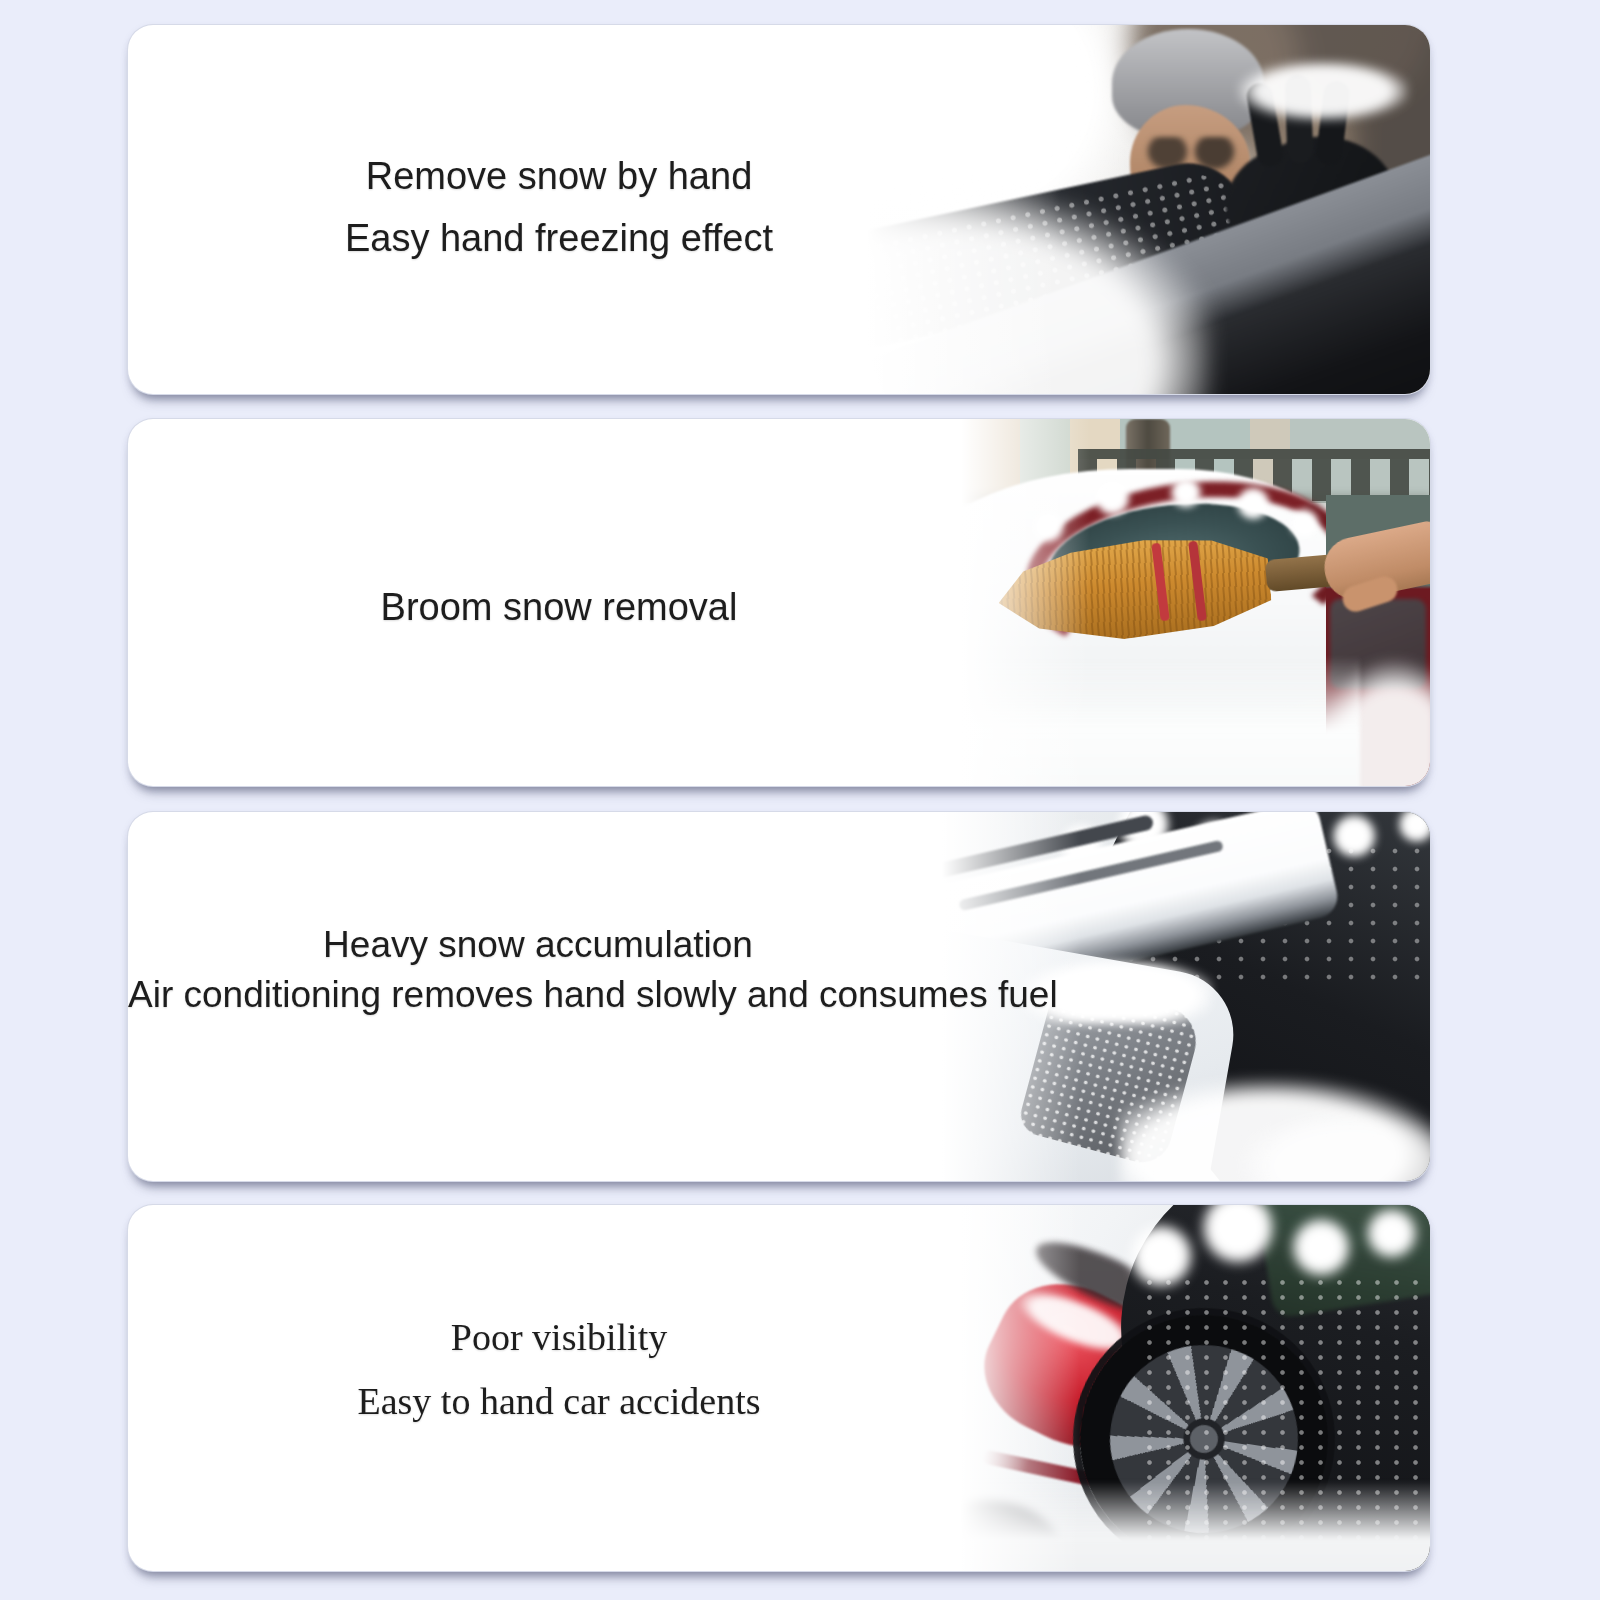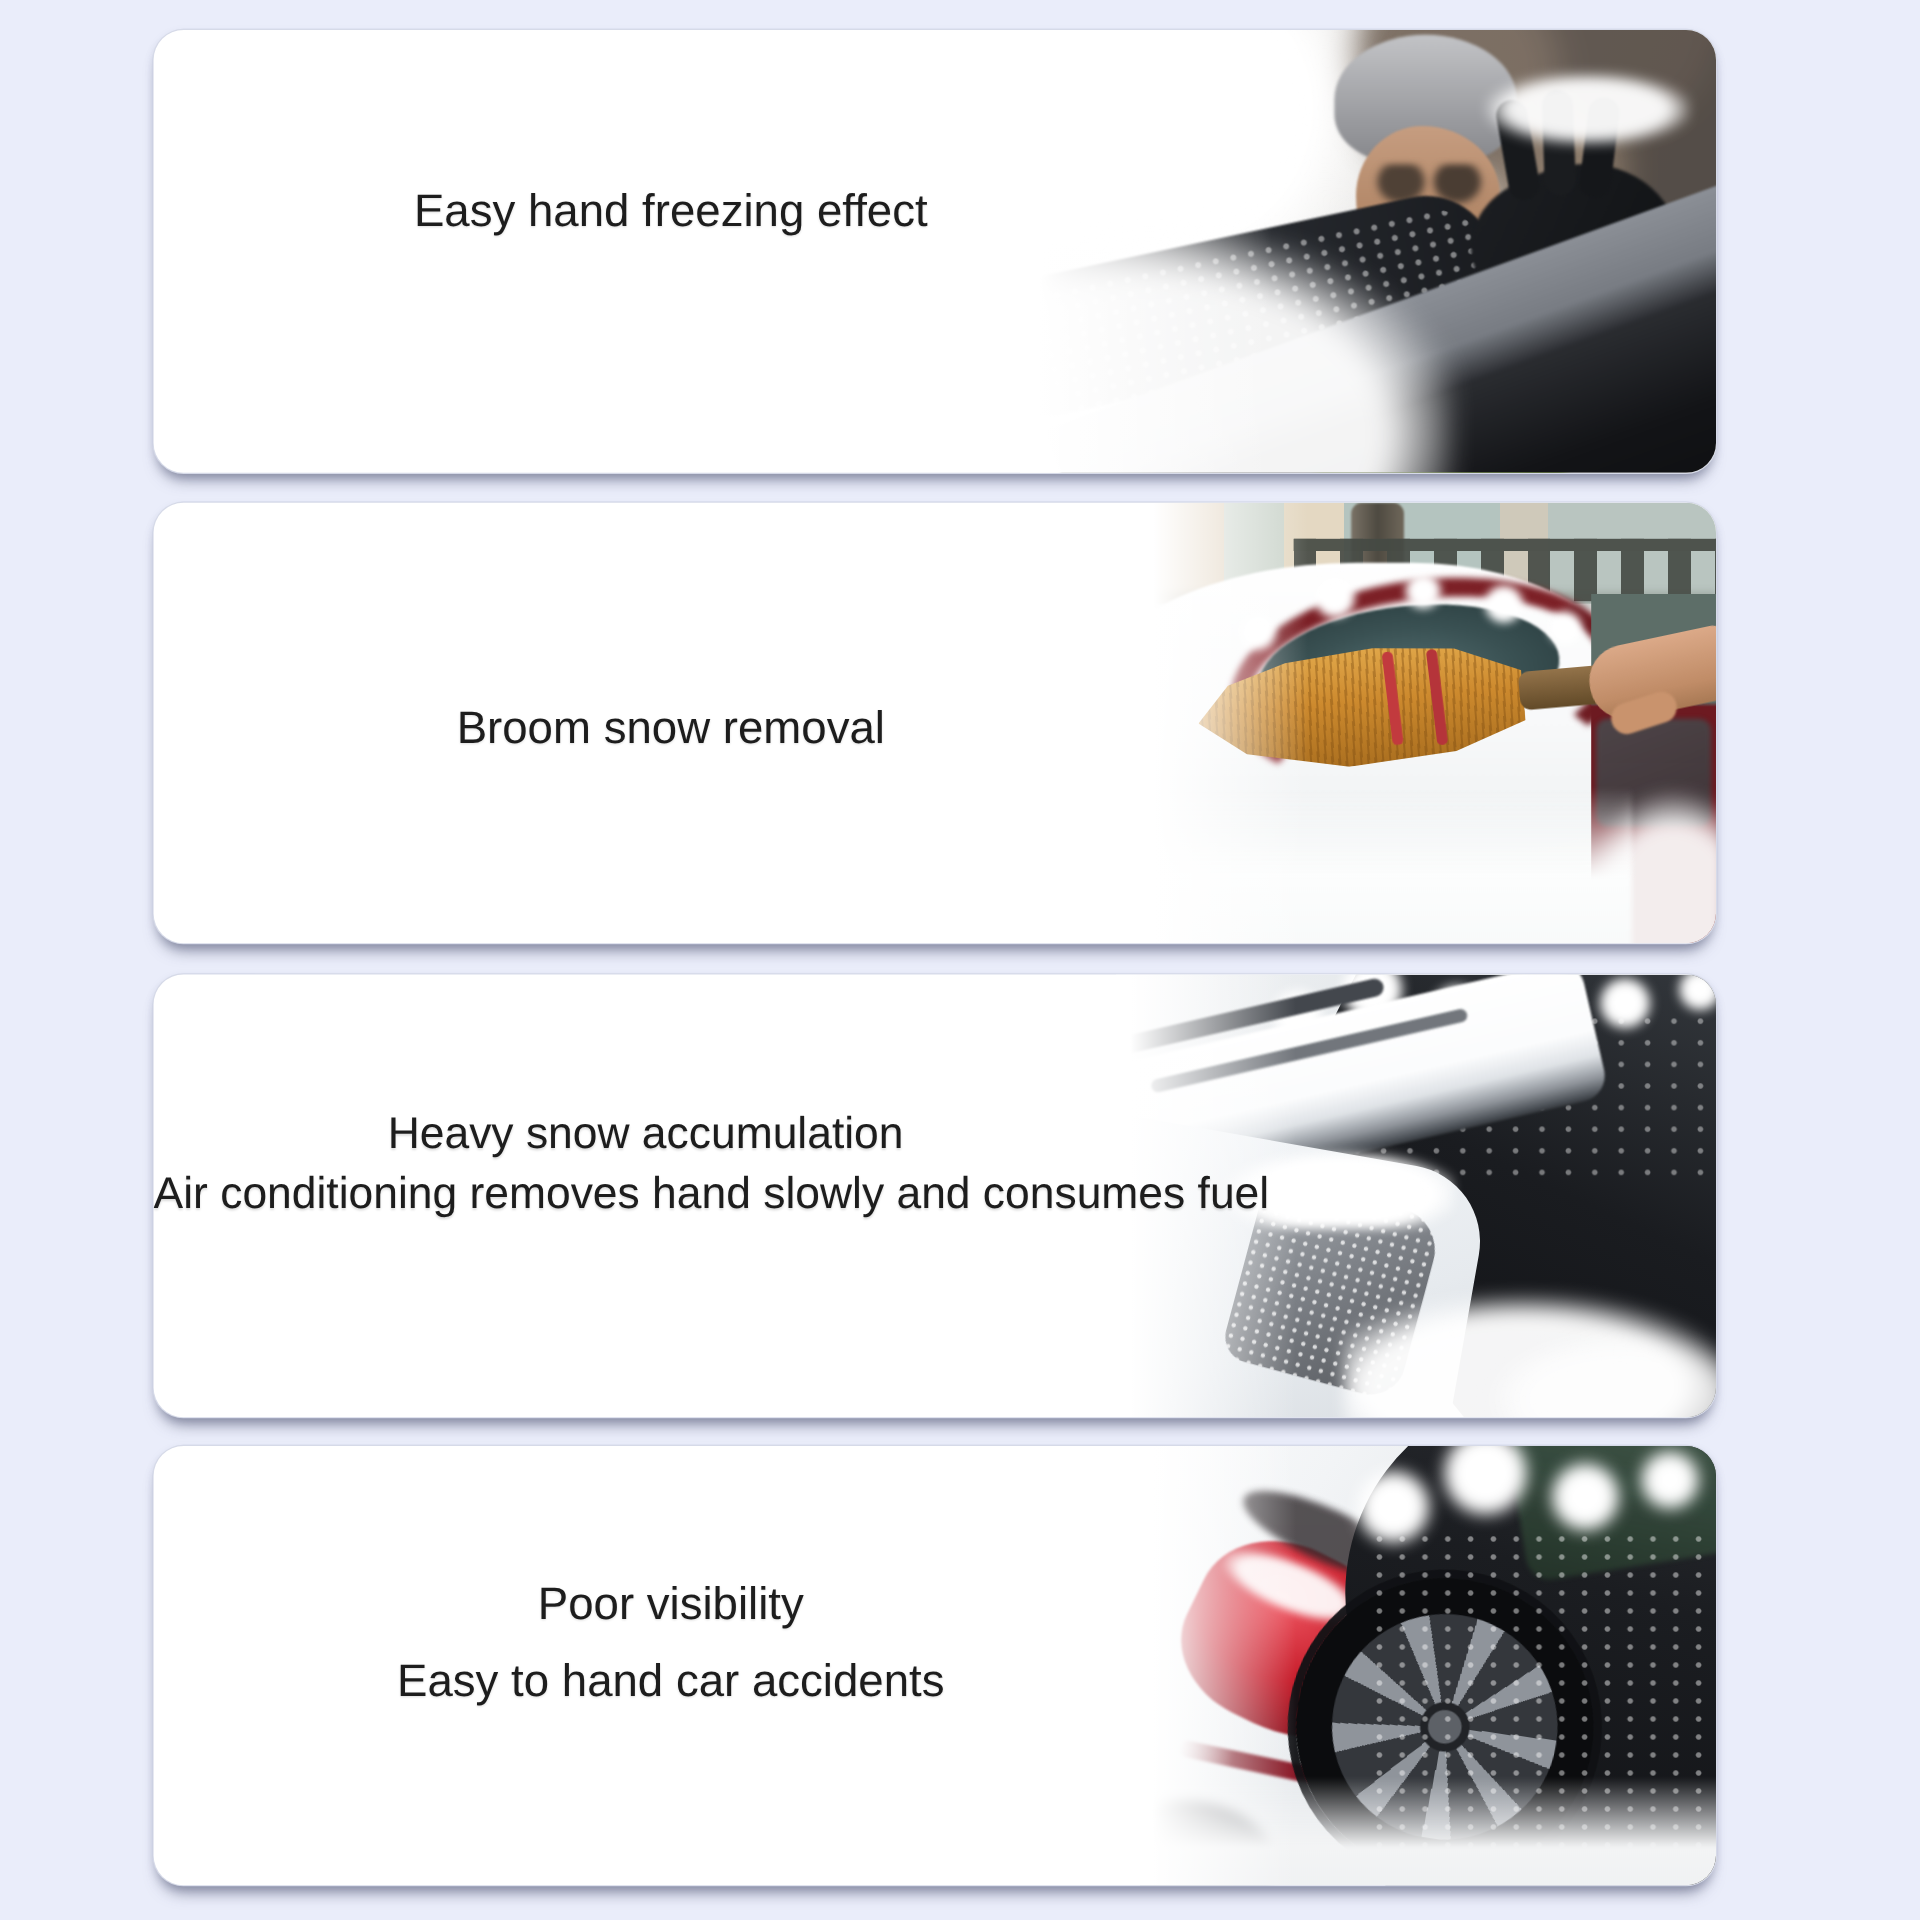"Remove snow by hand" div.line { html: none -> <div>Remove snow by hand</div> }
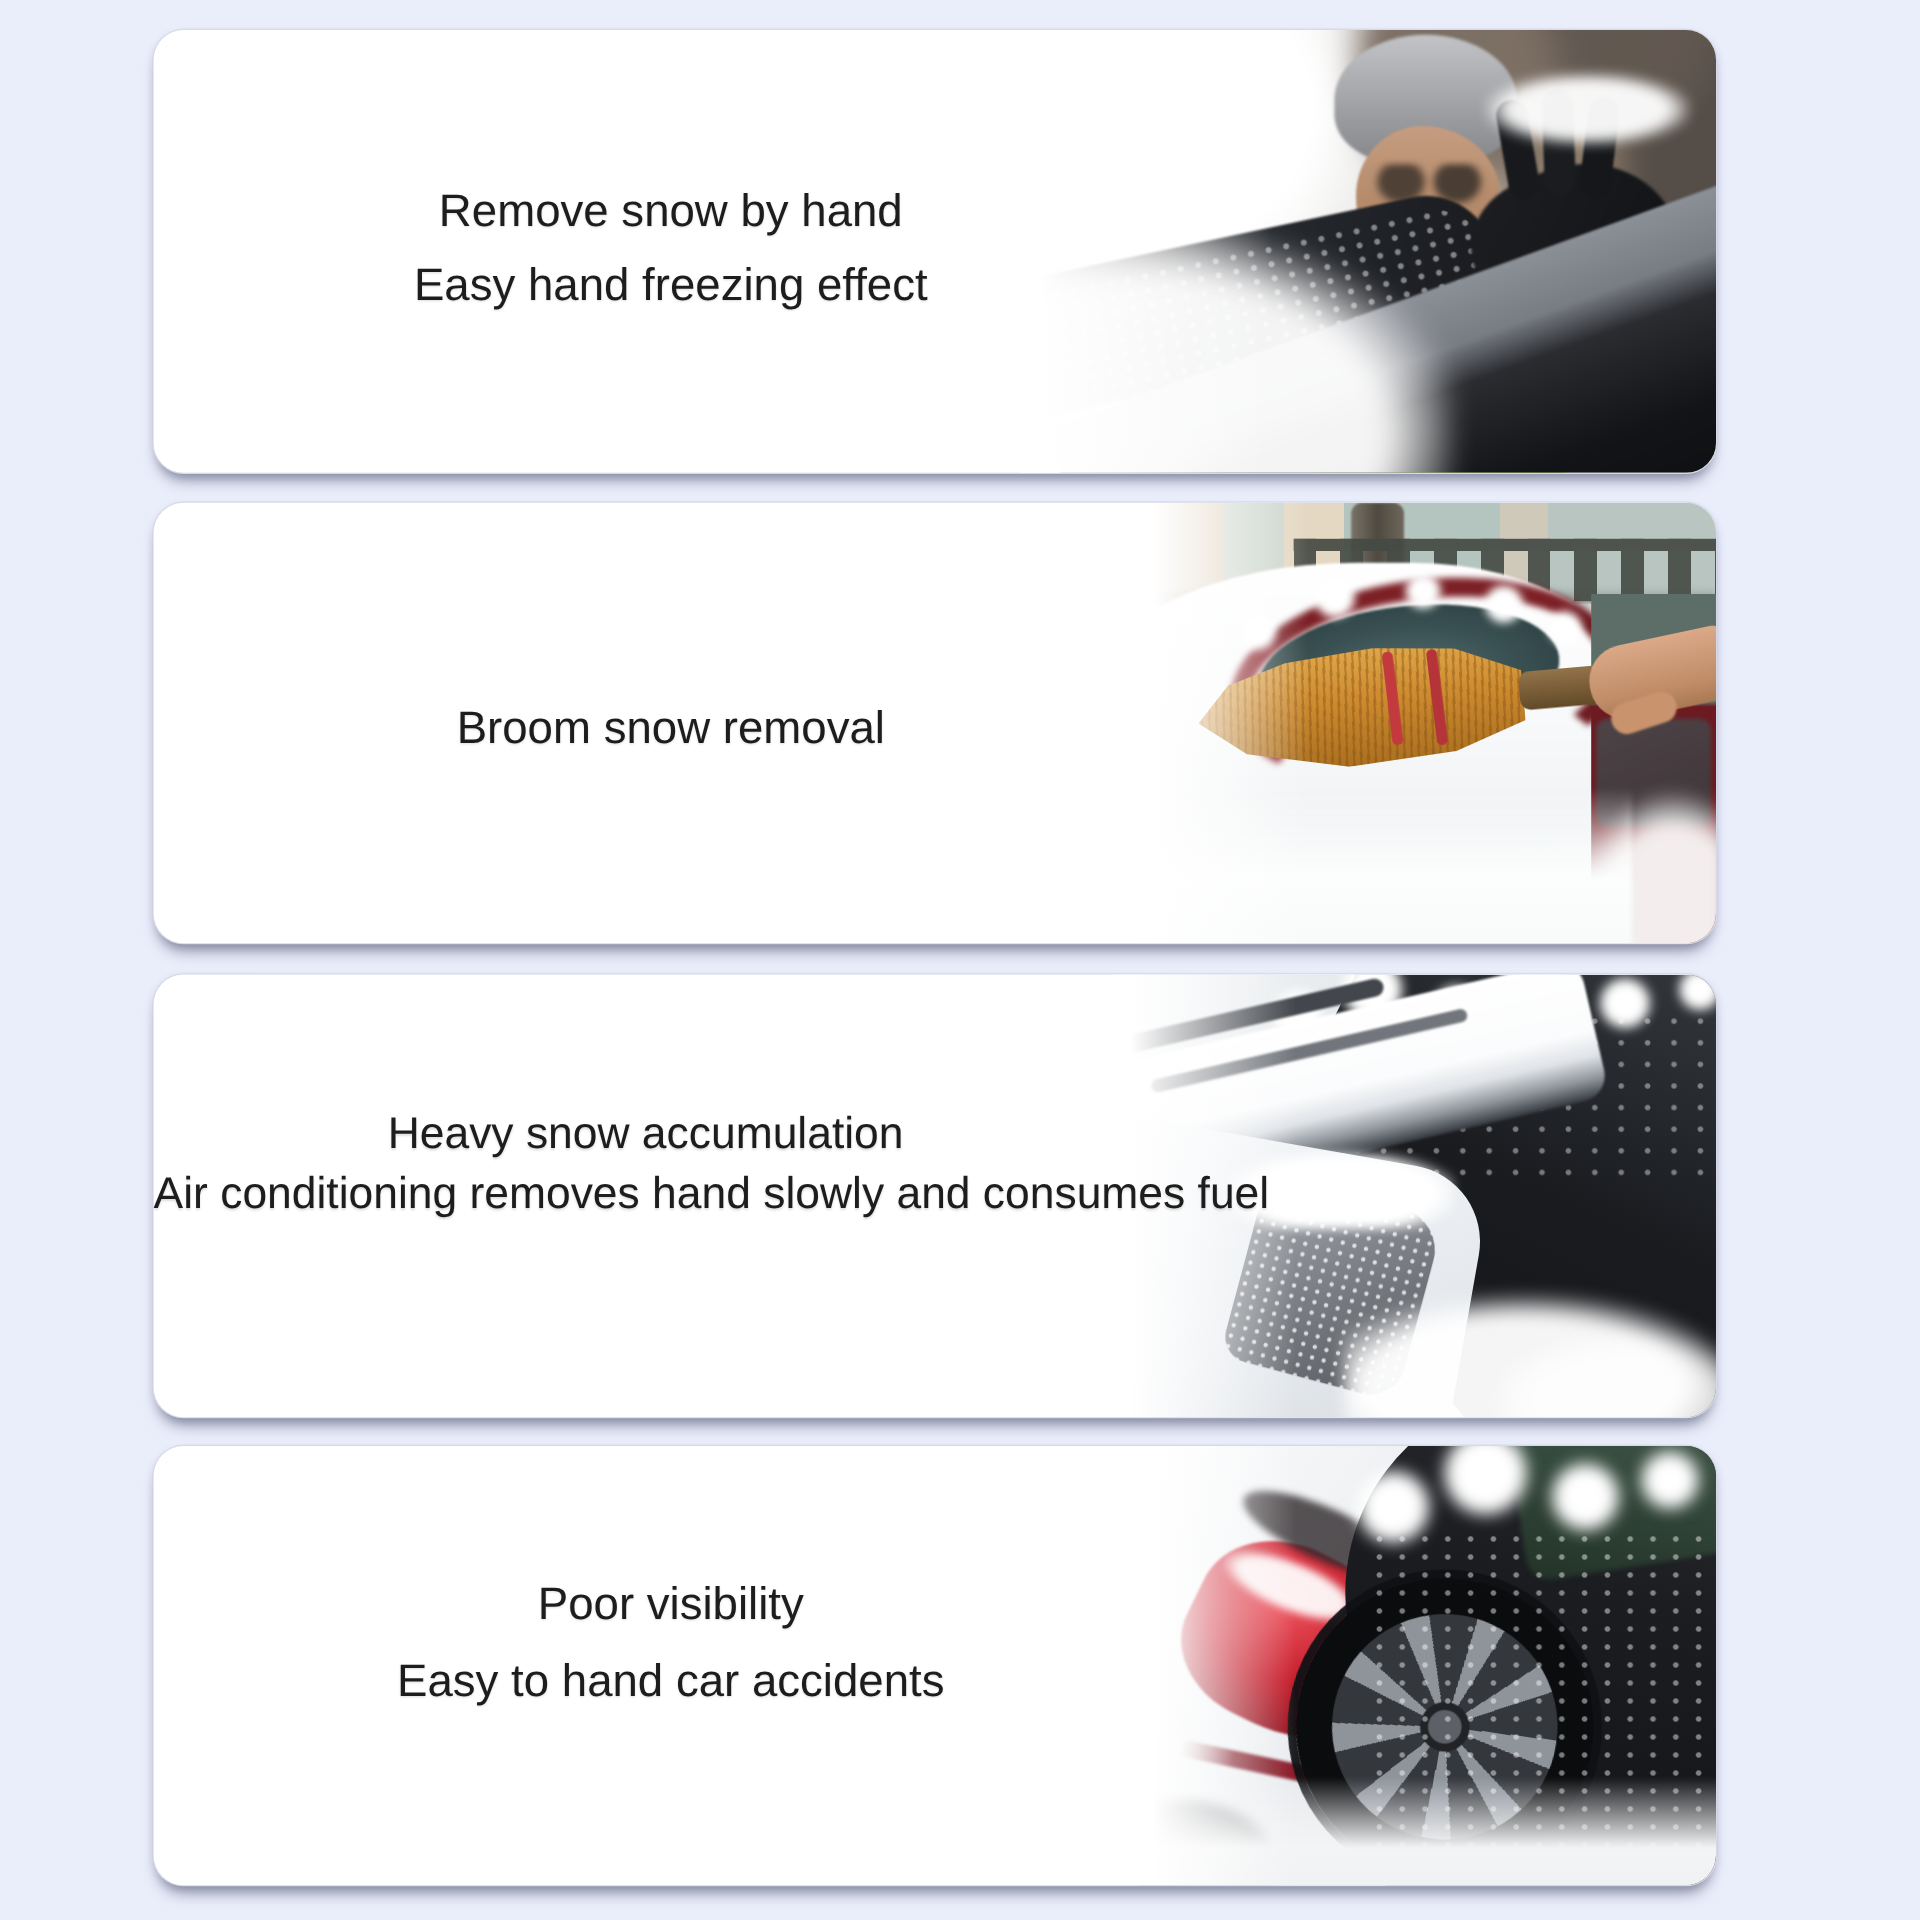"Poor visibility" .card-4 .line { font-family: none -> Liberation Serif, serif }
